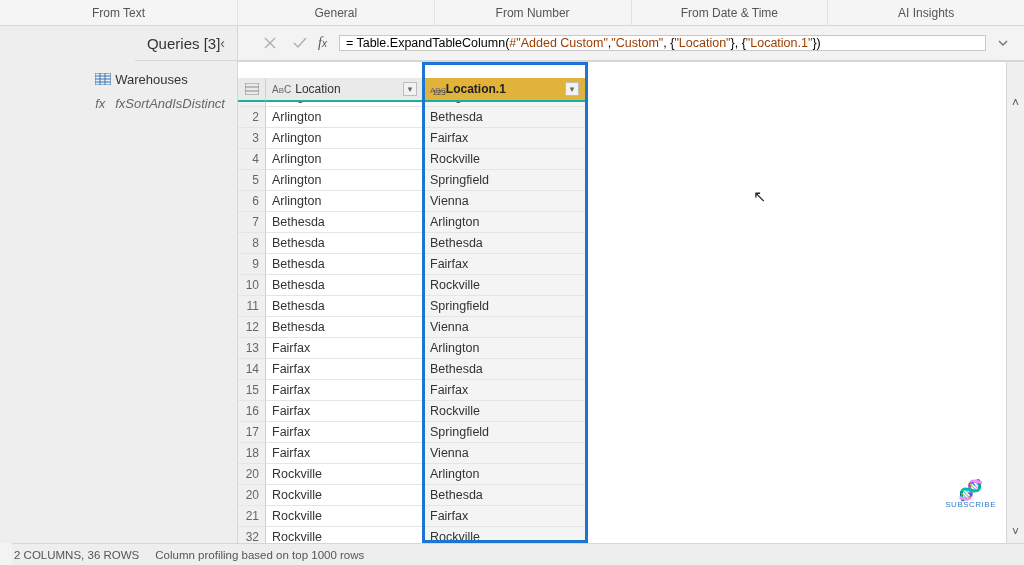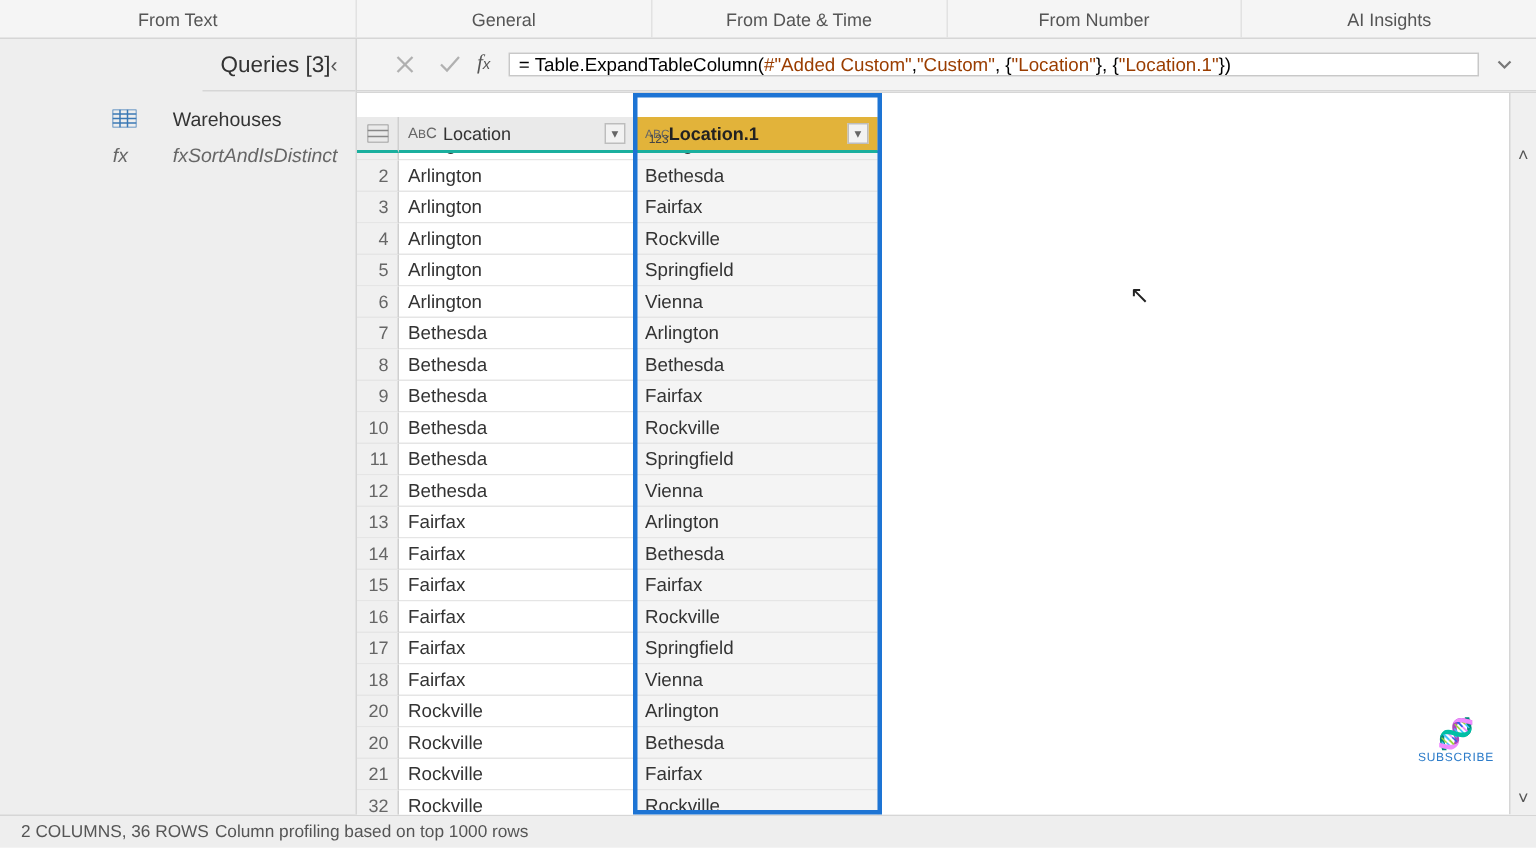"From Date & Time" div.grp { order: before "From Number" -> after "From Number" }
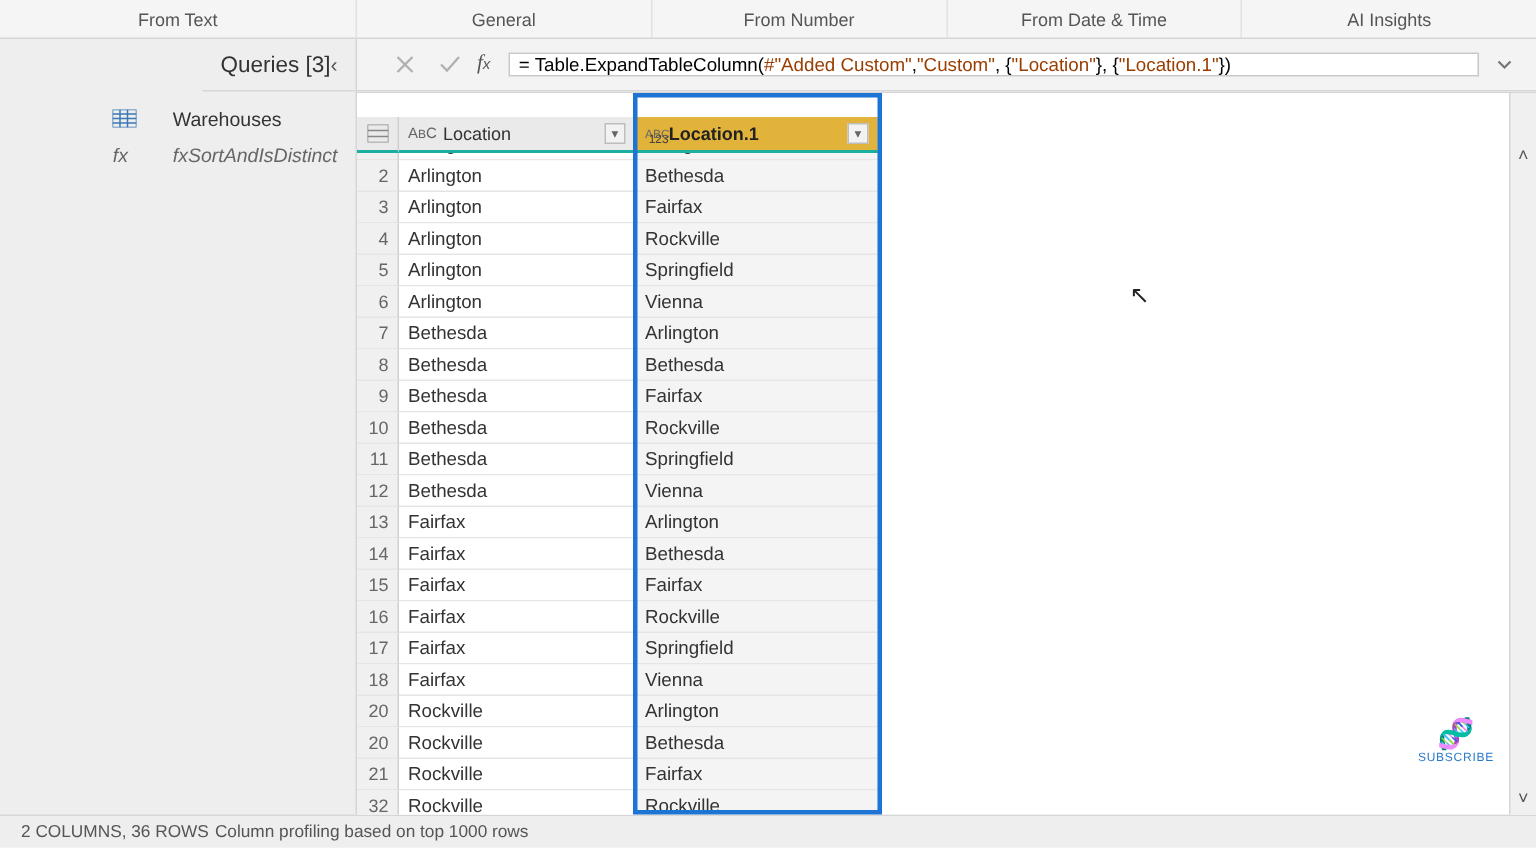"Warehouses" .q-item { gap: 24px -> 4px }
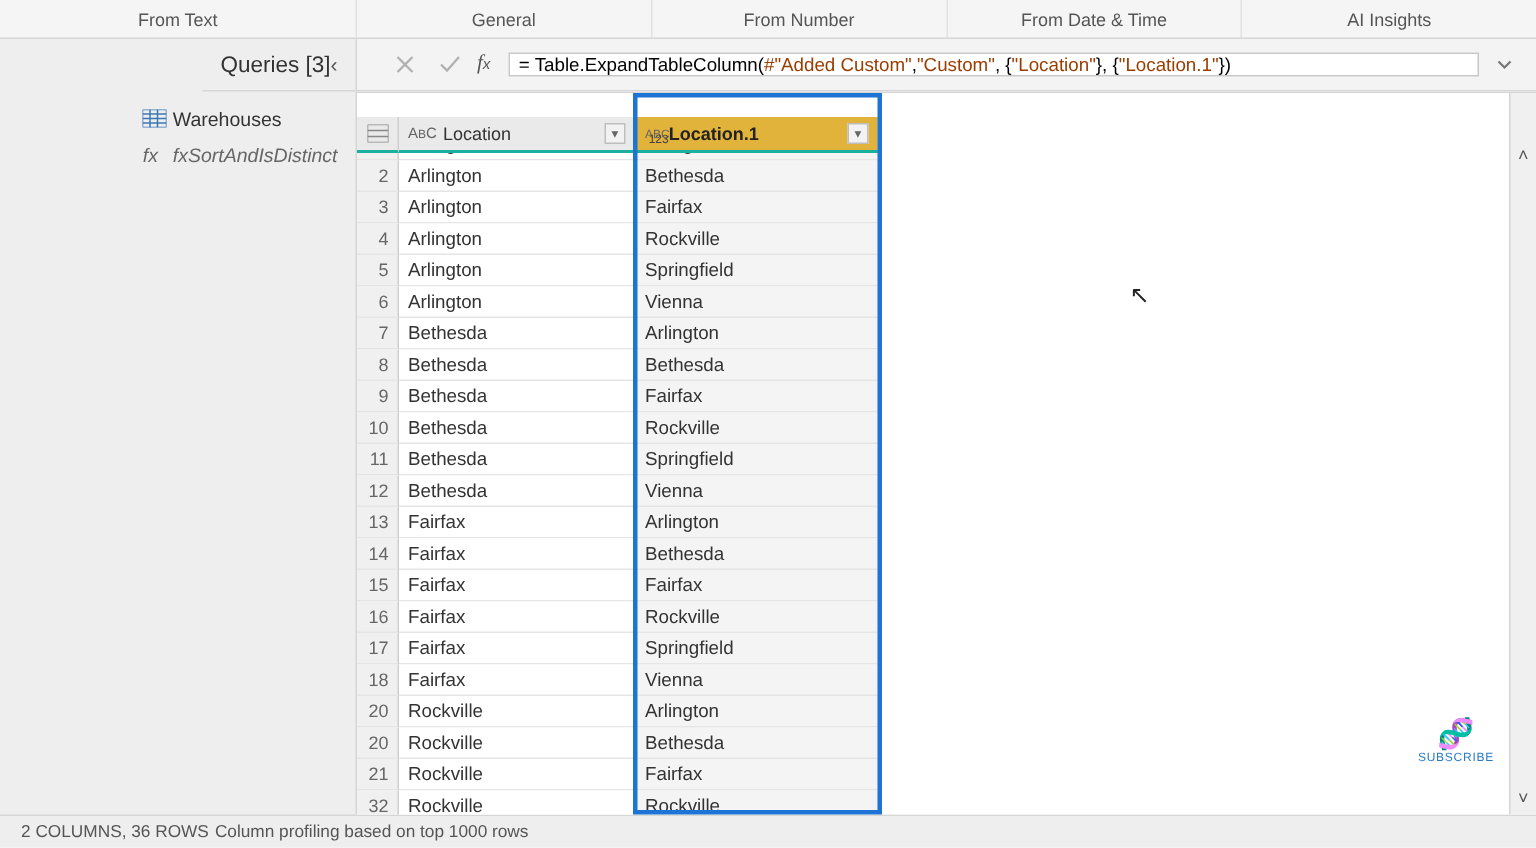"2 COLUMNS, 36 ROWS" .status { gap: 4px -> 16px; margin-left: none -> 12px; padding: 0 14px -> 0 2px }
